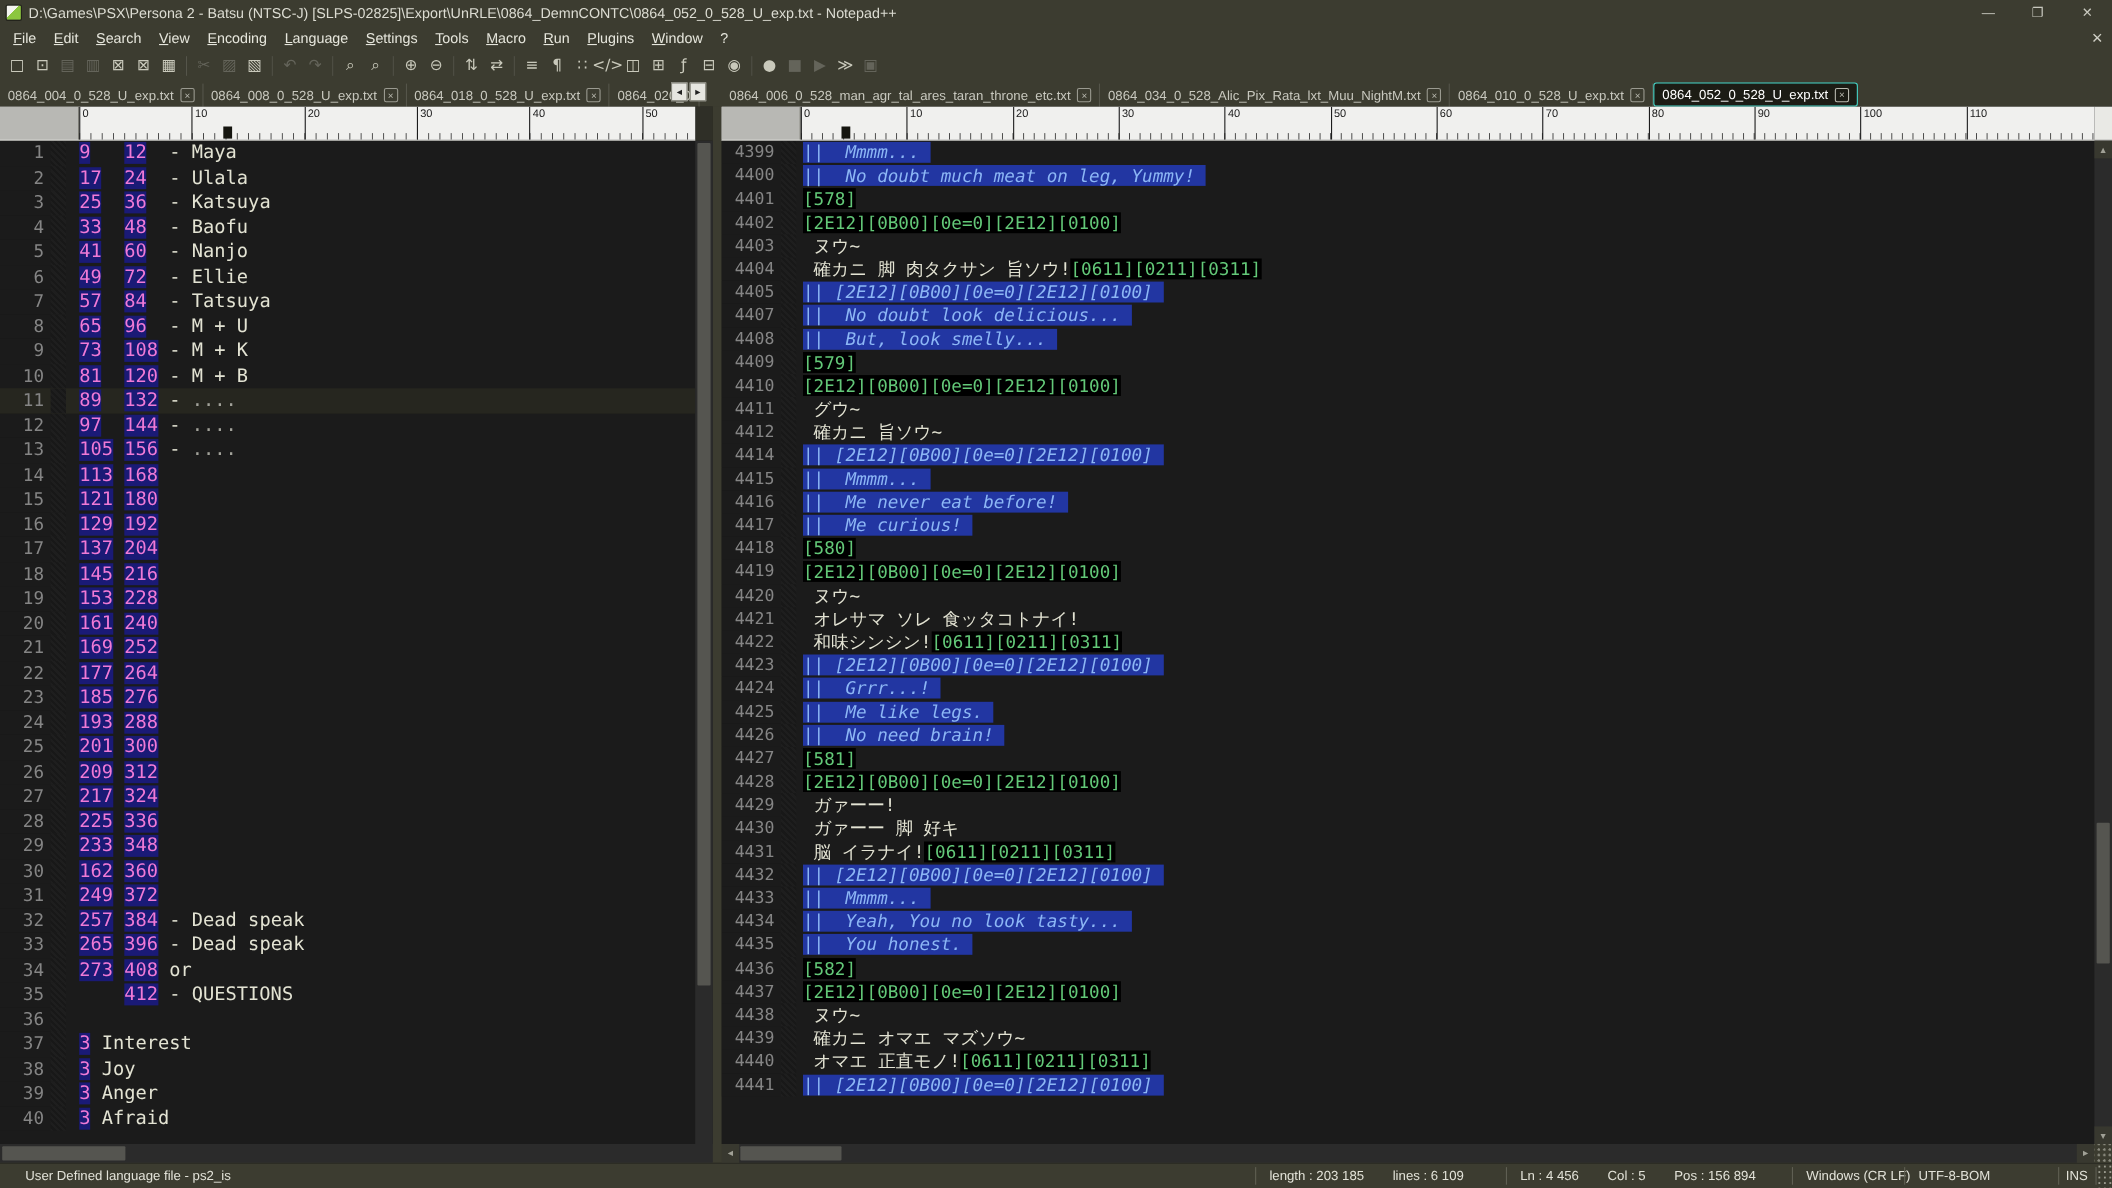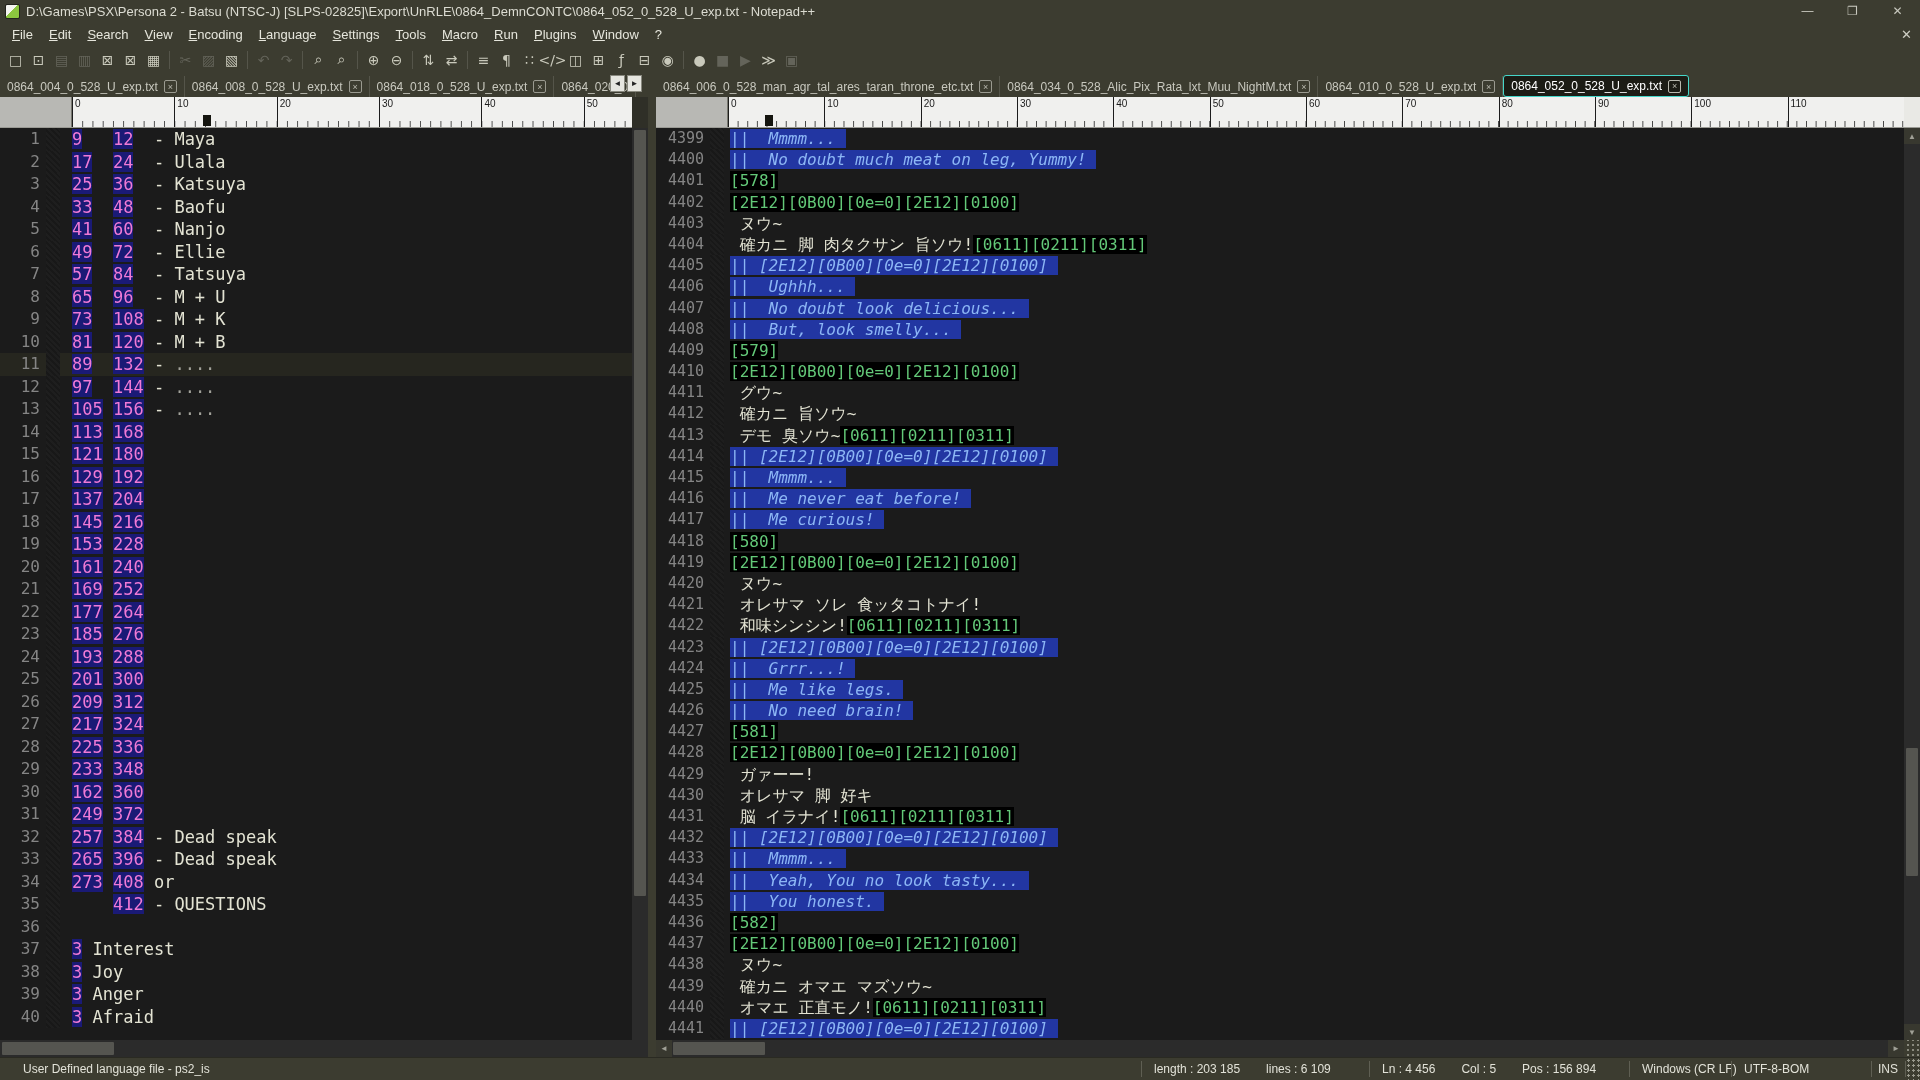"4406" div.row { html: <div><span>4406</span><span></span><span><span>|| Ughhh... </span></span></div> -> none }
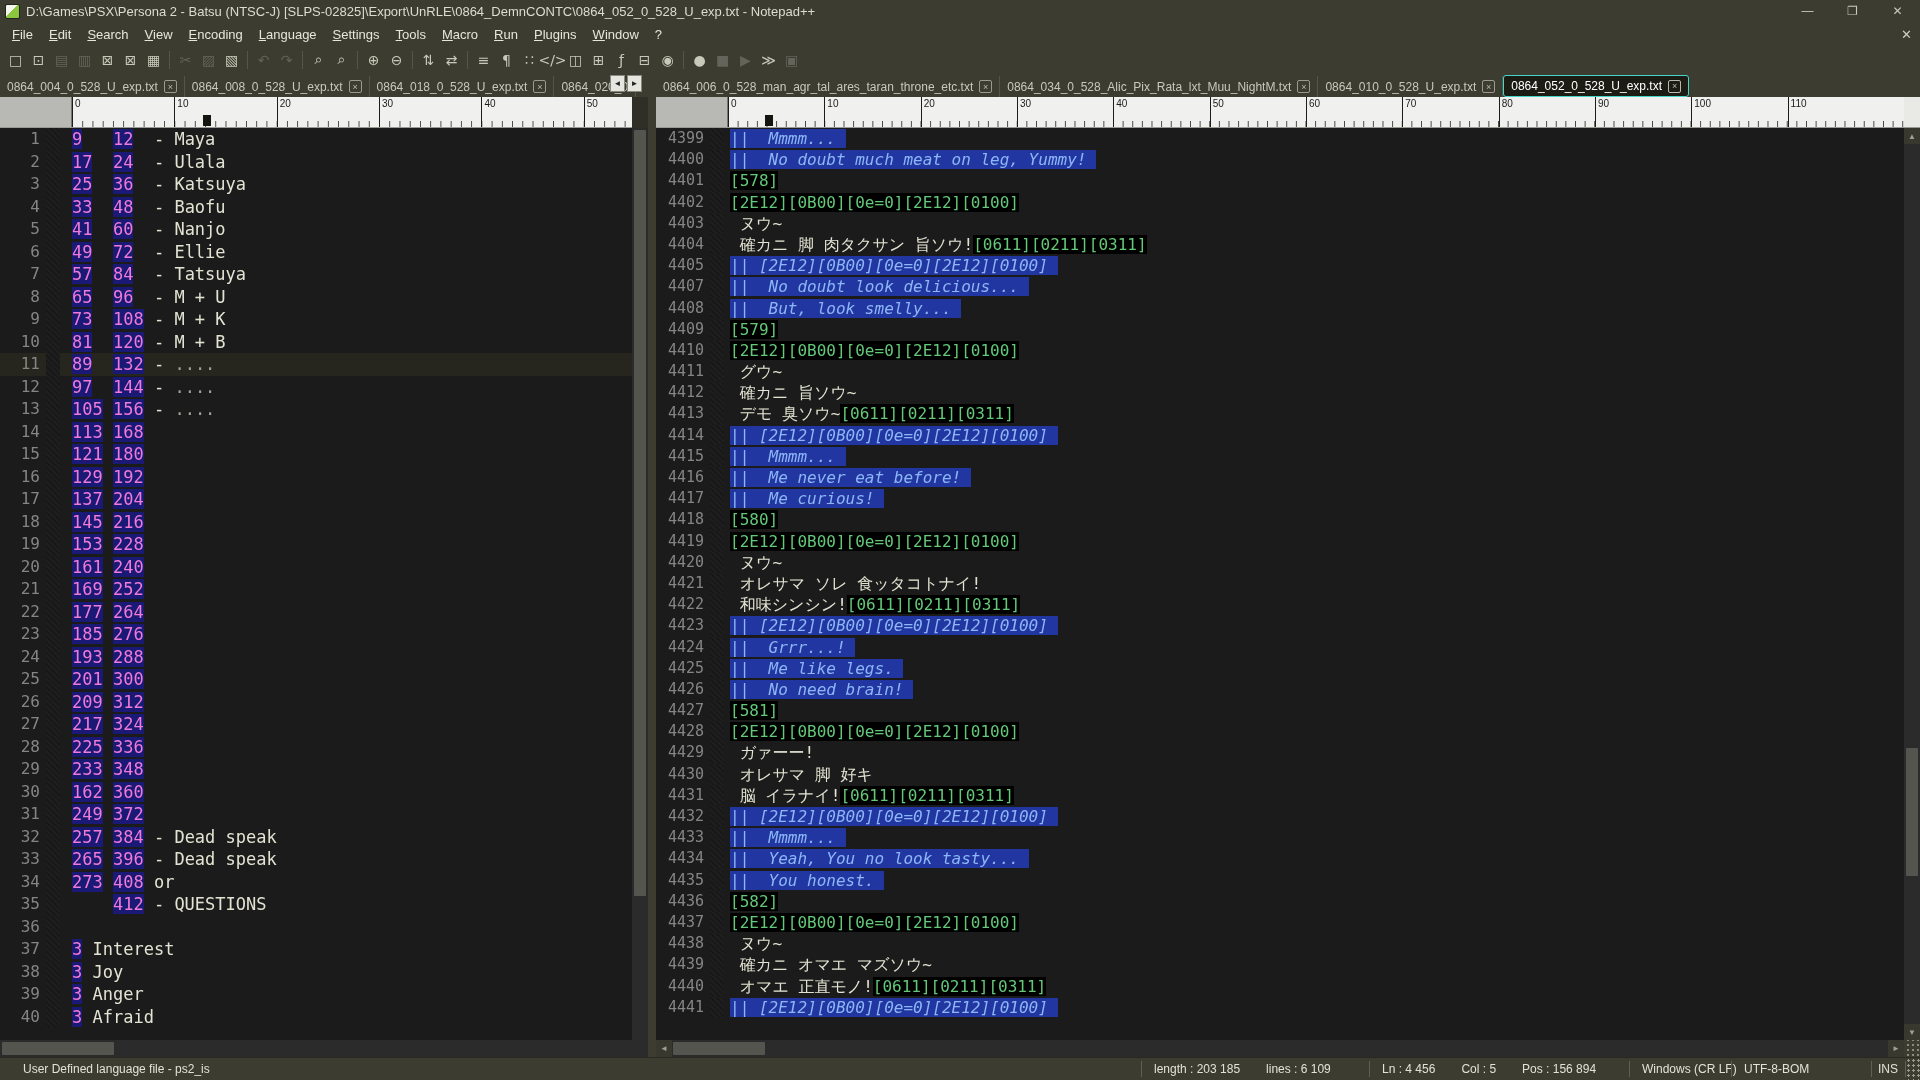"4413" div.row { html: <div><span>4413</span><span></span><span><span> デモ 臭ソウ~</span><span>[0611][0211][0311]</span></span></div> -> none }
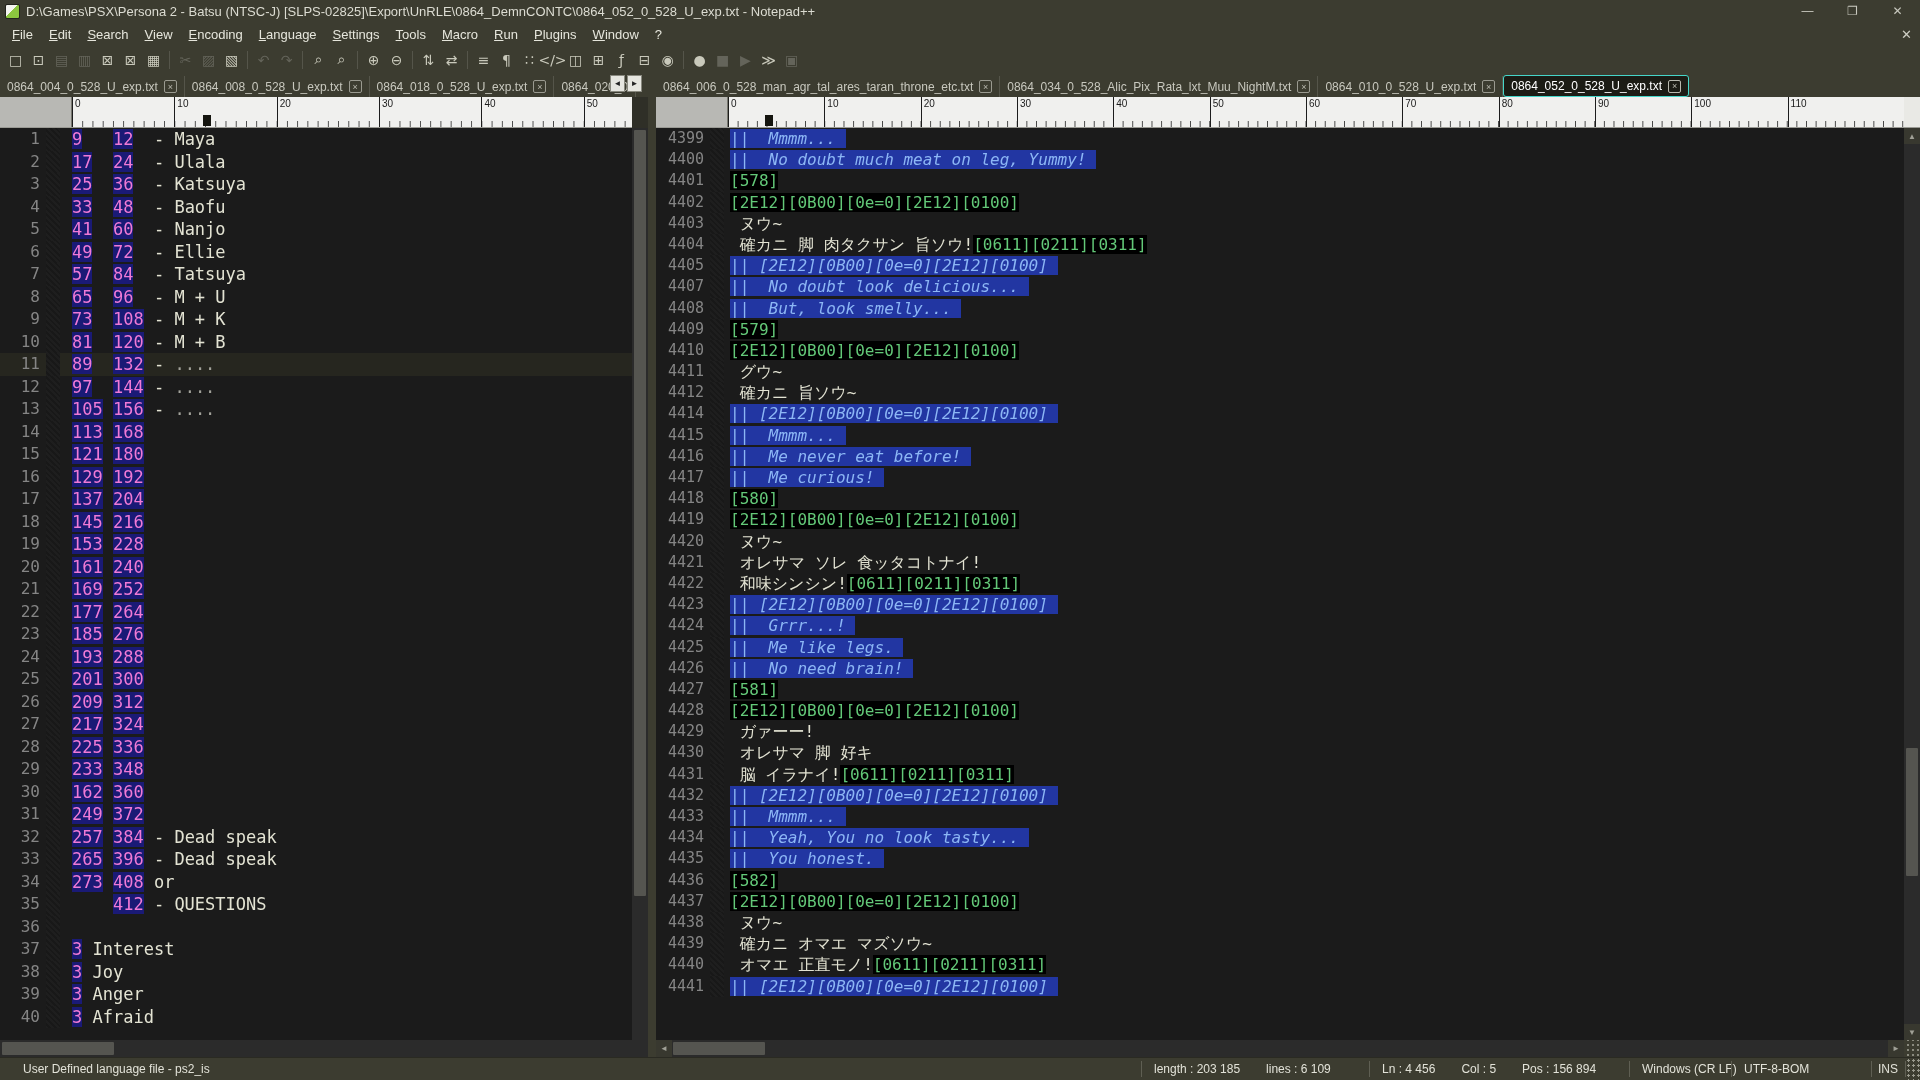"オレサマ 脚 好キ" span.seg-j { text: オレサマ -> ガァーー }
